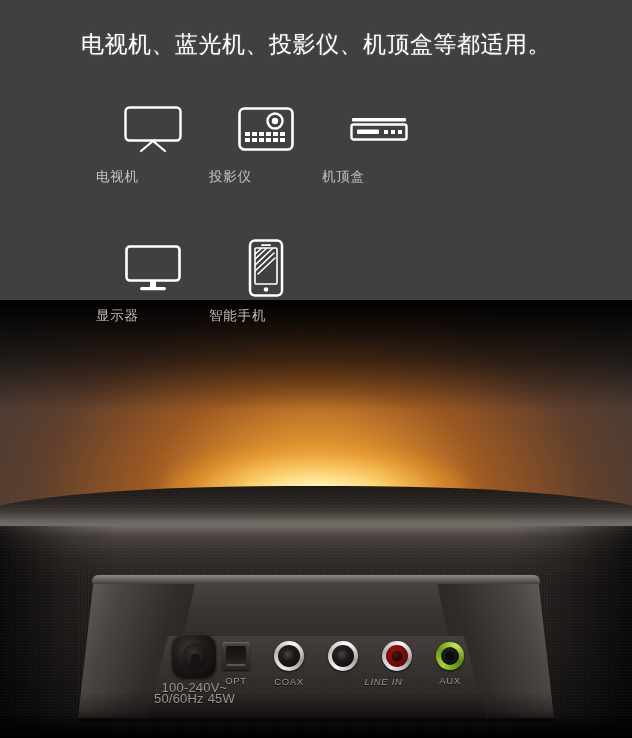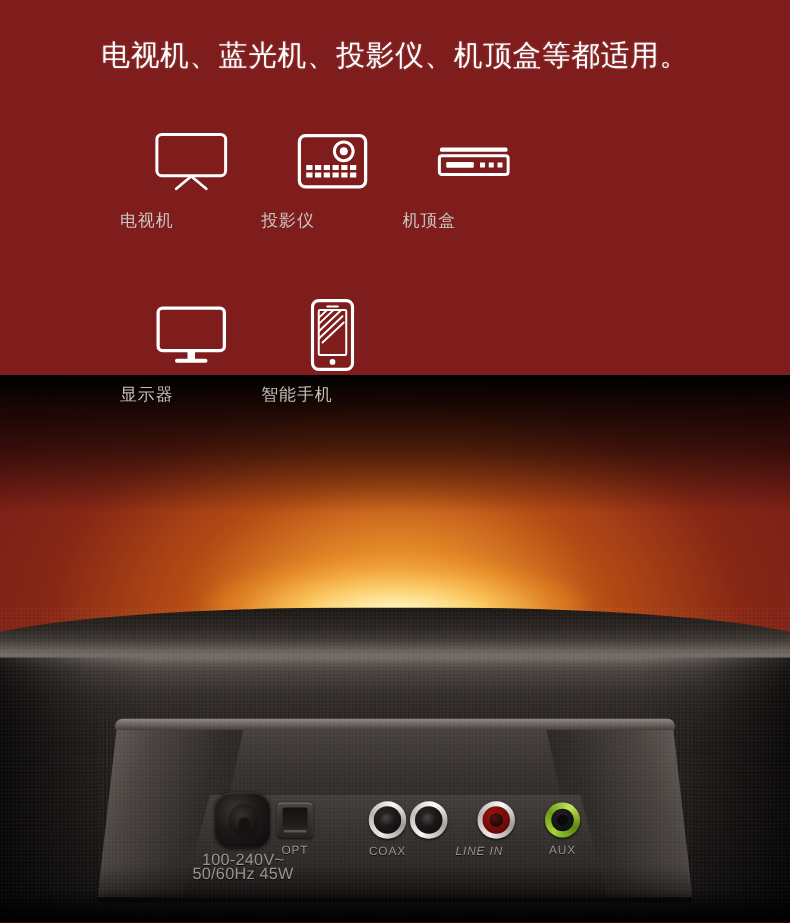"电视机、蓝光机、投影仪、机顶盒等都适用。" .page { background: #7f1d1d -> #404040 }
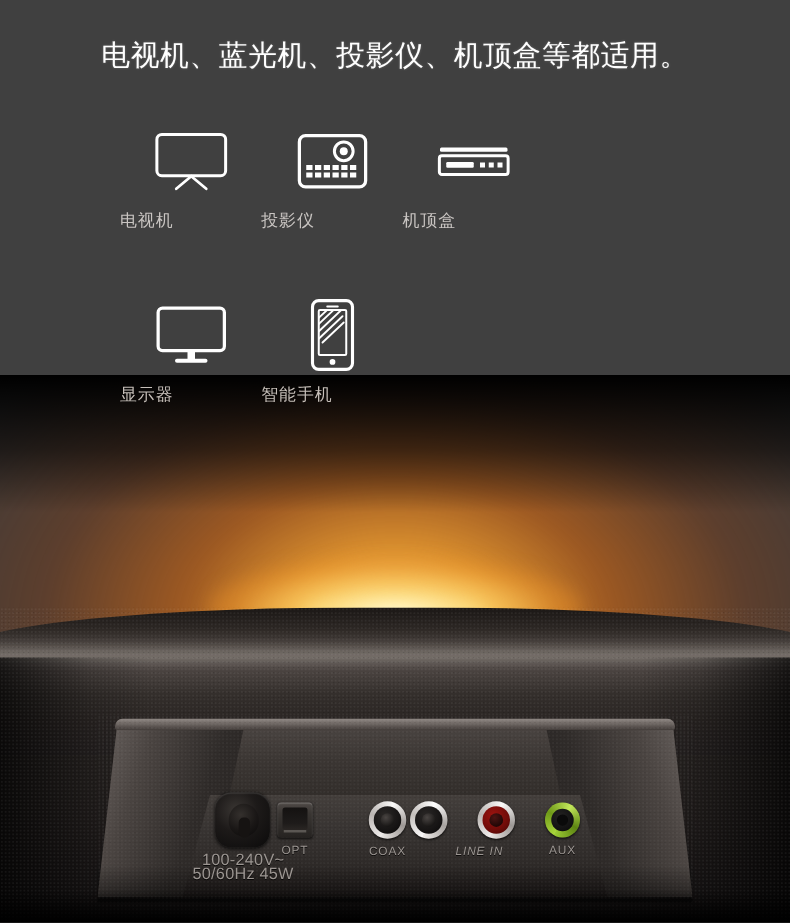"COAX" div.port { margin-left: 21px -> none }
